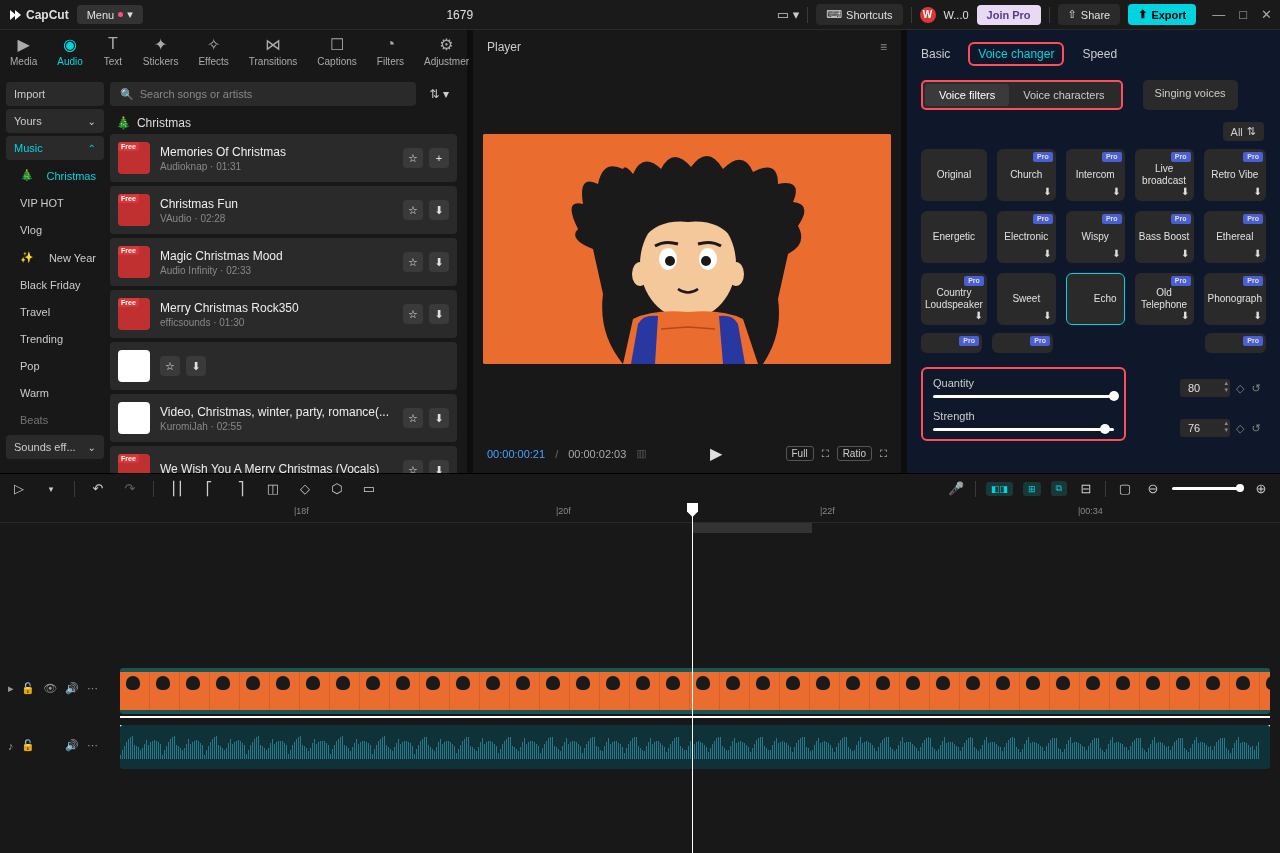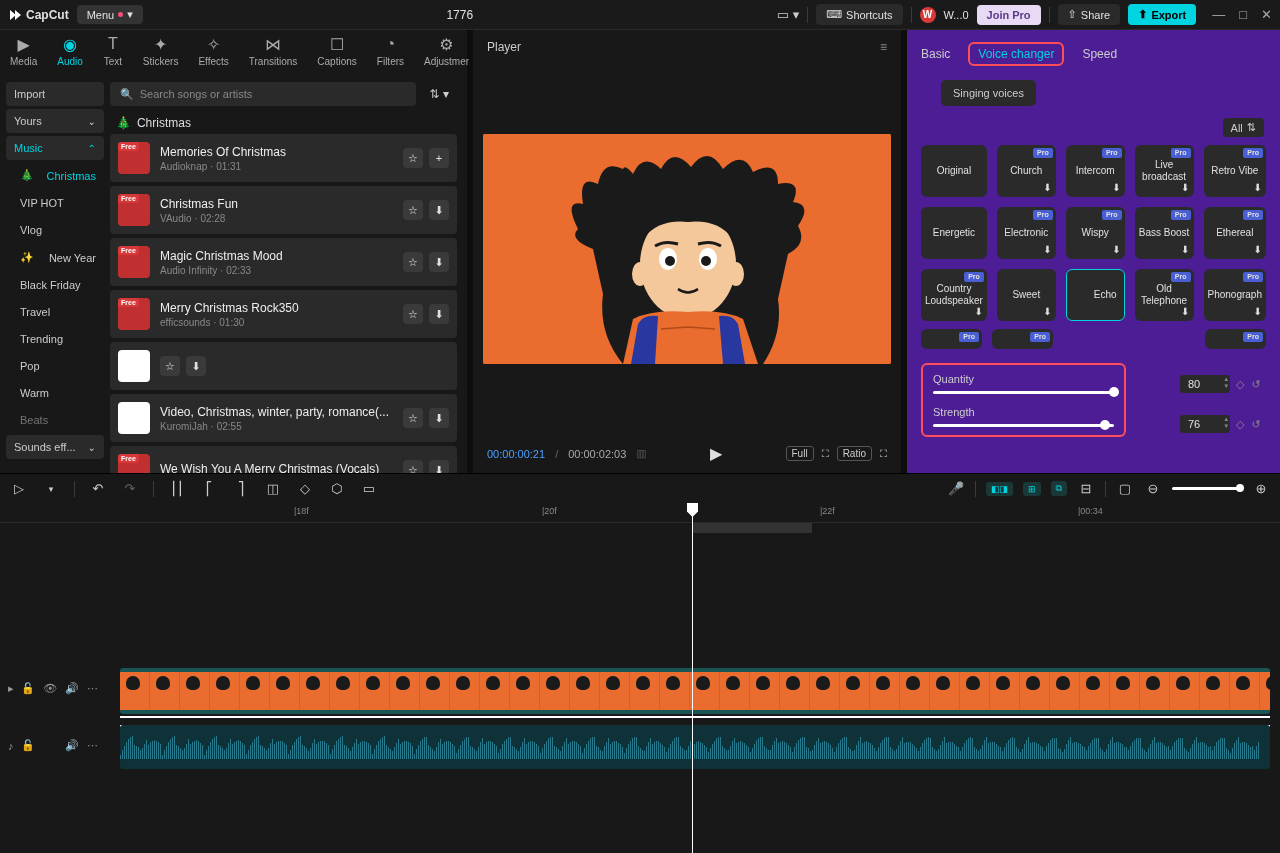"1776" div.title-center { text: 1776 -> 1679 }
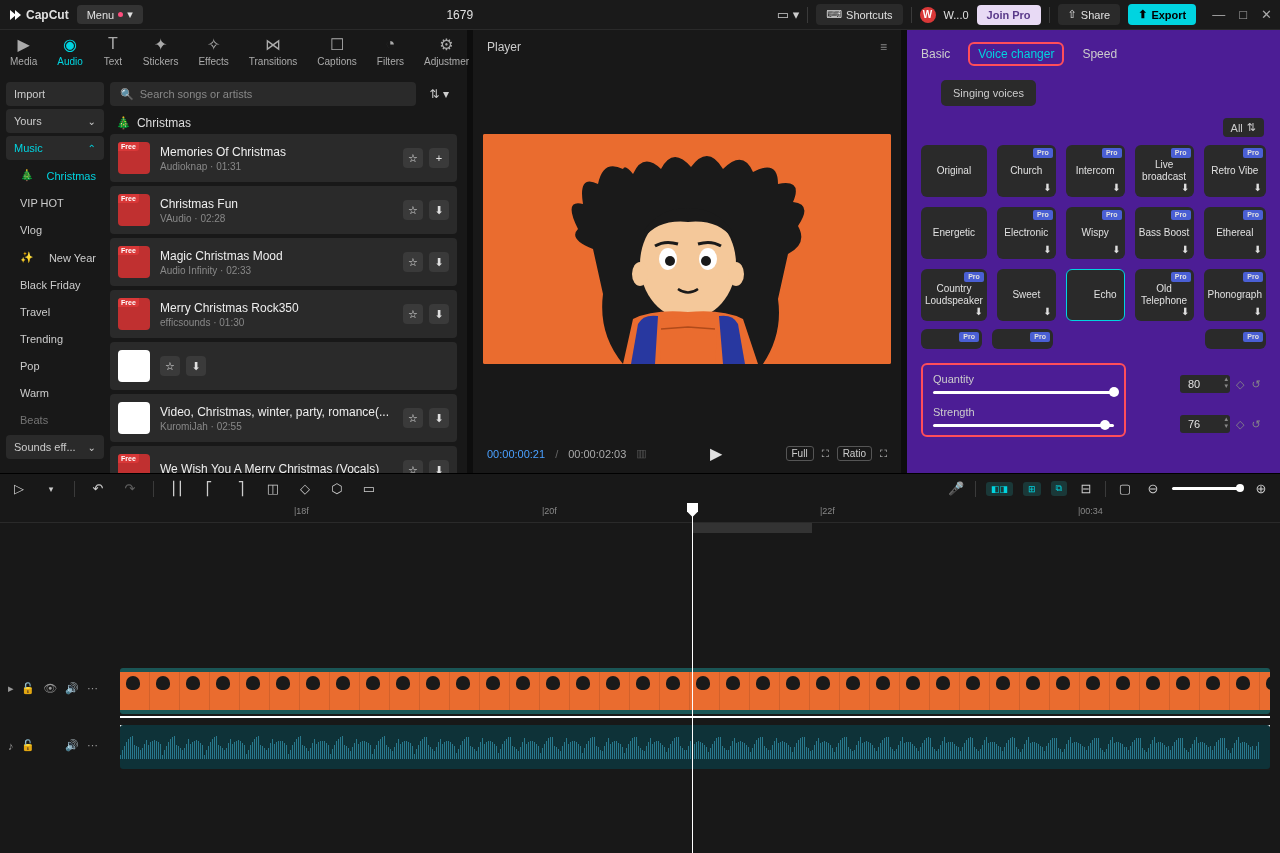"Basic" .right-panel { background: #4c1d95 -> #0f172a }
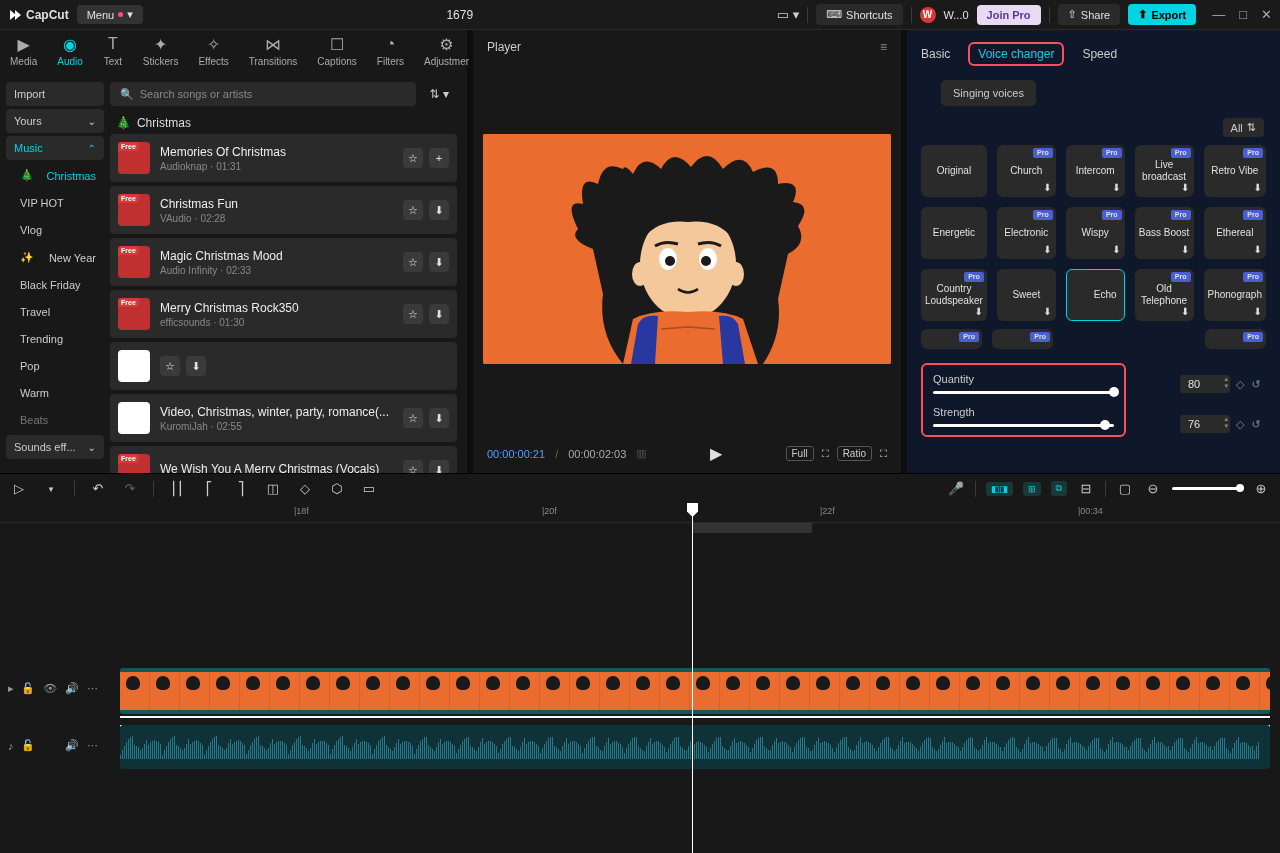"Voice filters" div.rp-subtab-group { html: none -> <div> <div>Voice filters</div> <div>Voice characters</div> </div> }
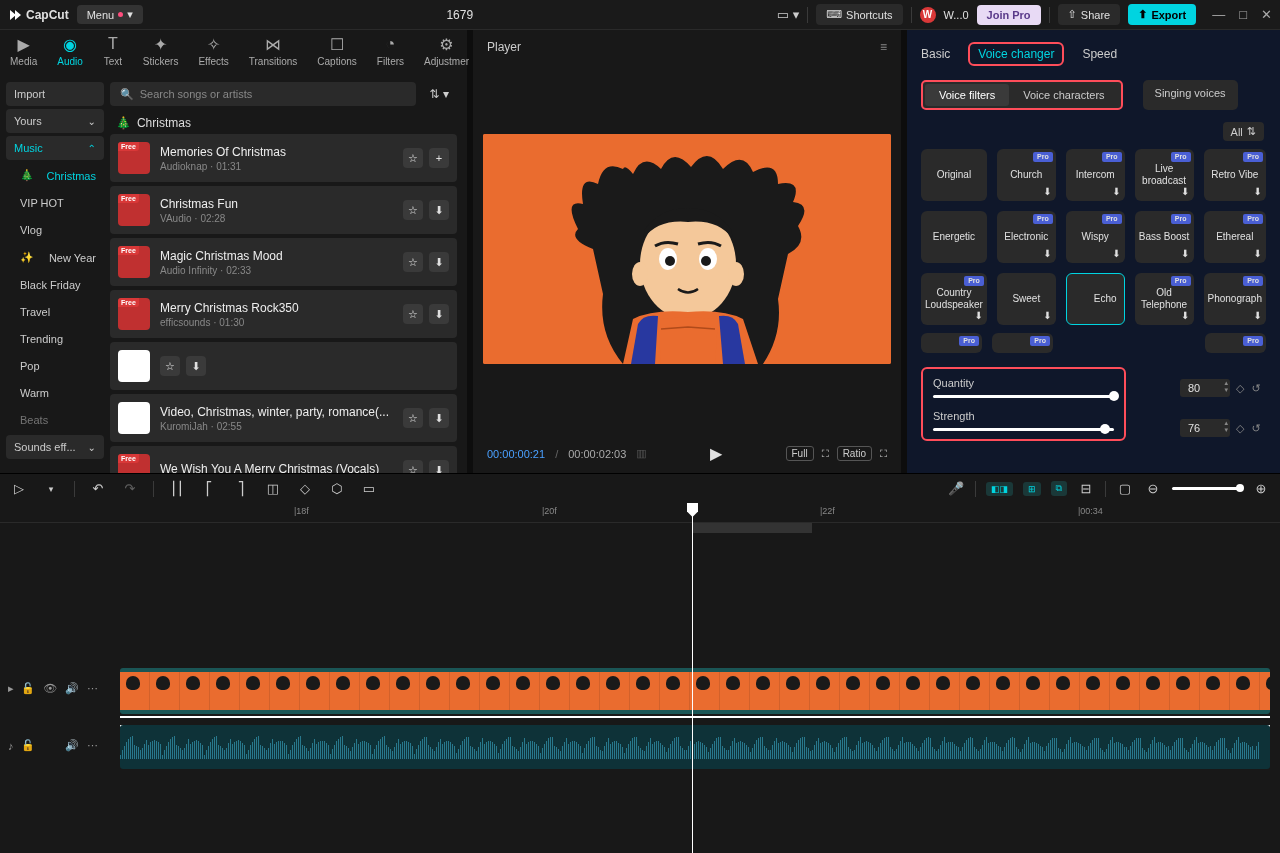"|20f" span.ruler-mark { left: 542px -> 556px }
